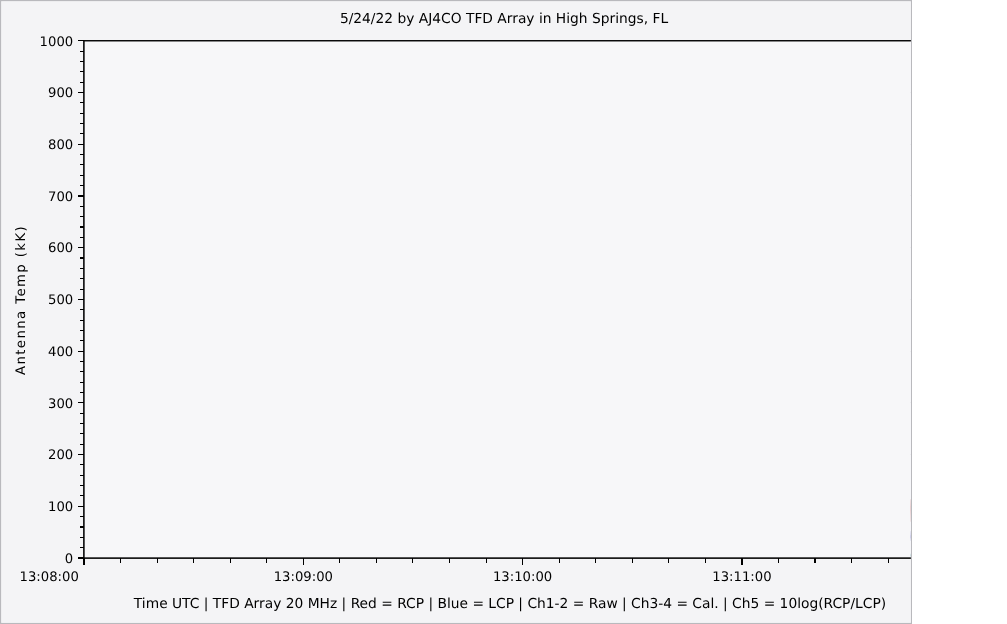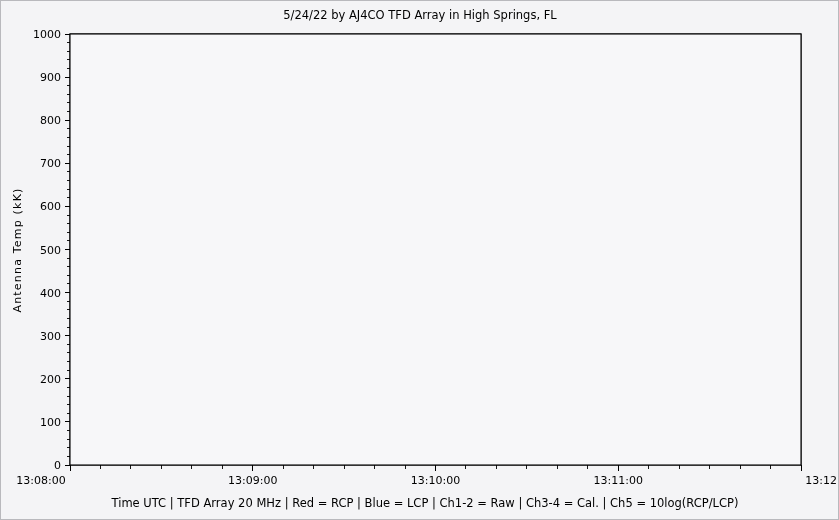"5/24/22 by AJ4CO TFD Array" #app { width: 839px -> 760px }
